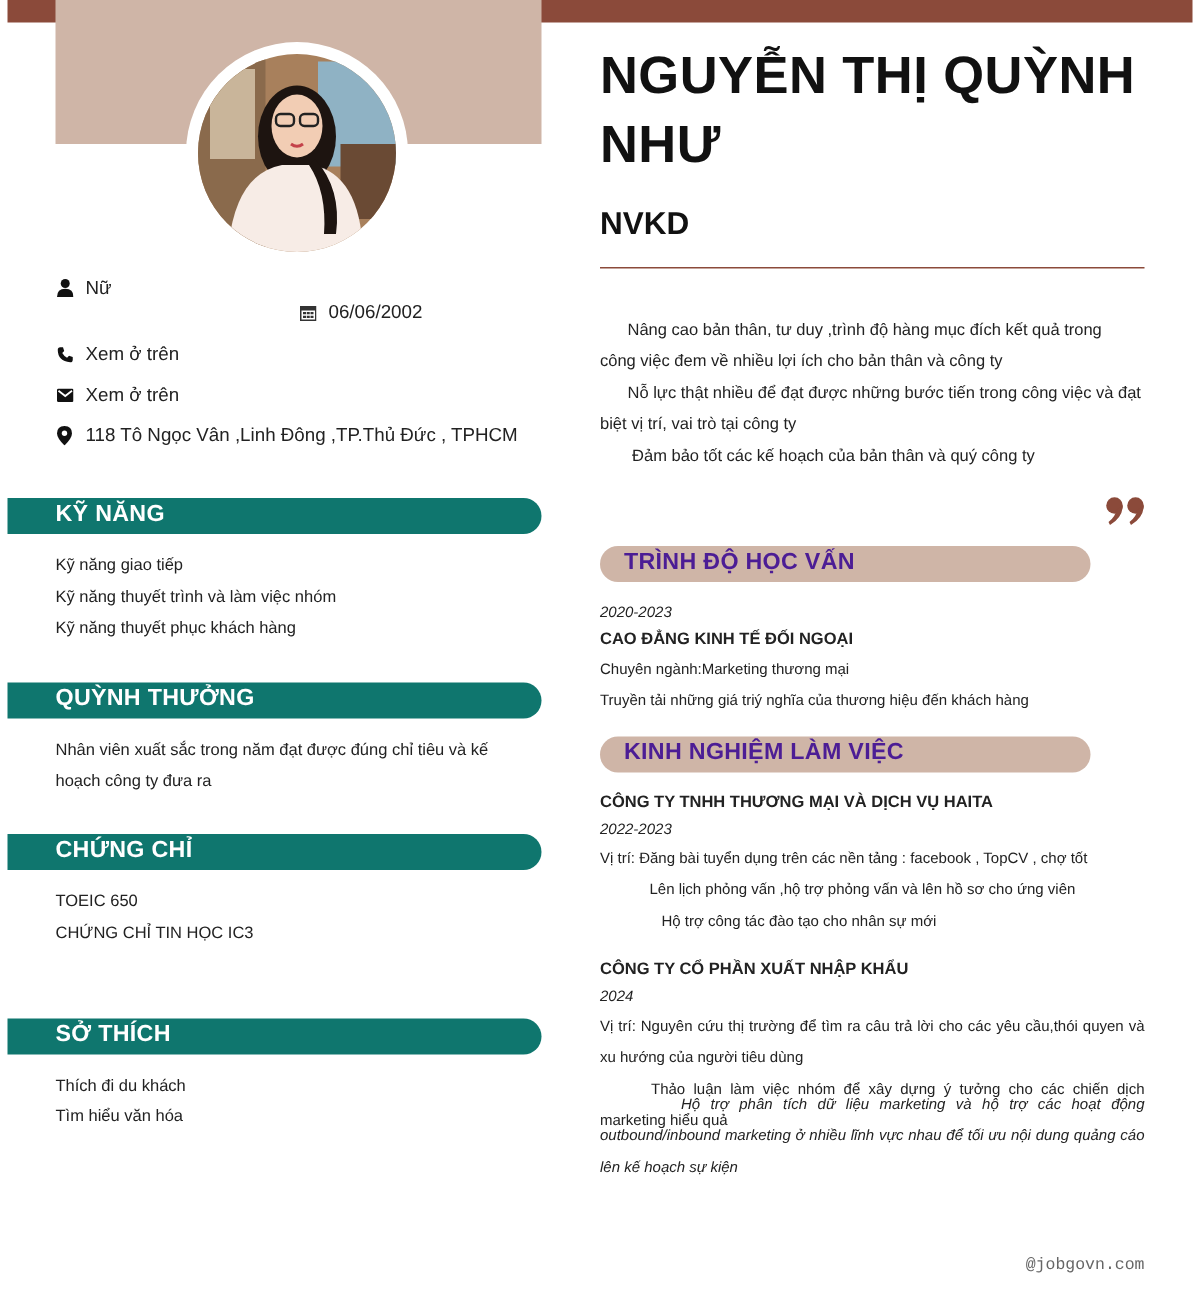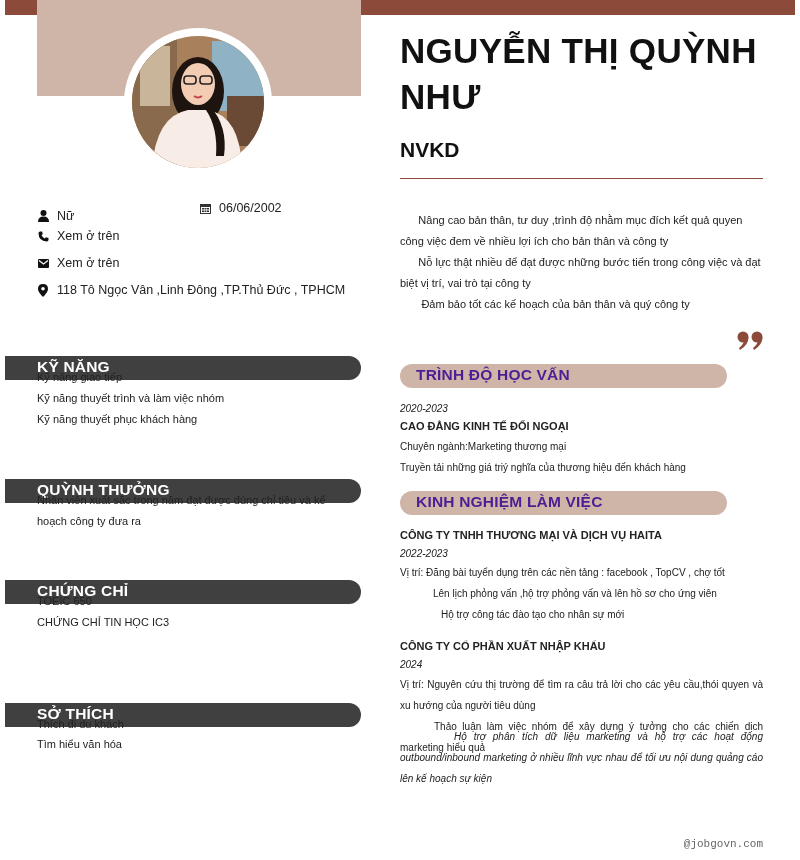"Nữ" div.contact { top: 209px -> 185px }
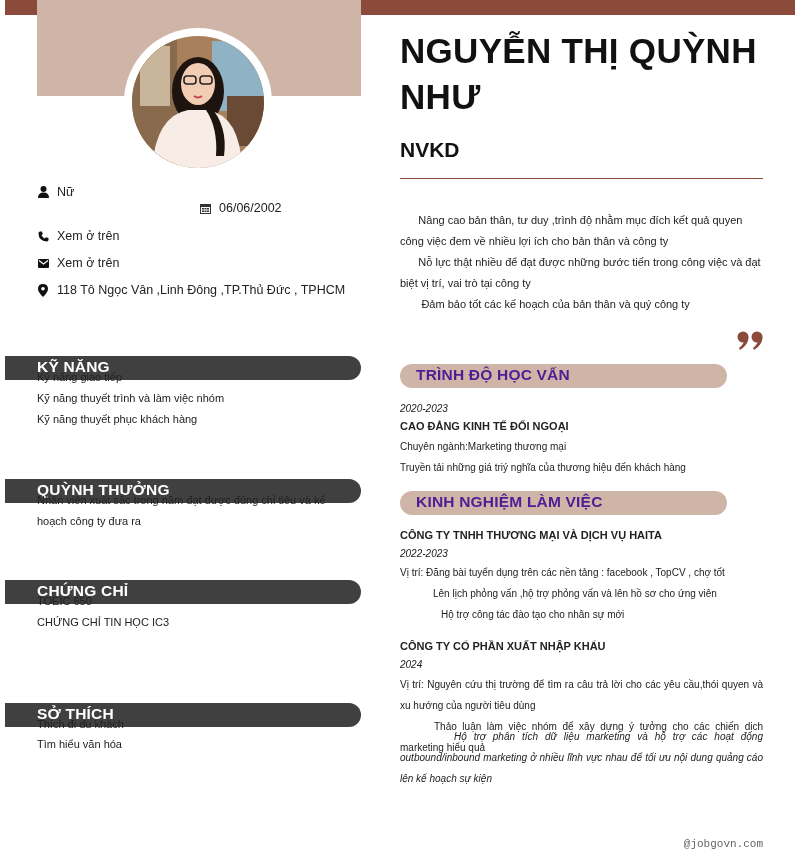"Nâng cao bản thân, tư" div.summary { text: nhằm mục đích kết quả quyen -> hàng mục đích kết quả trong }
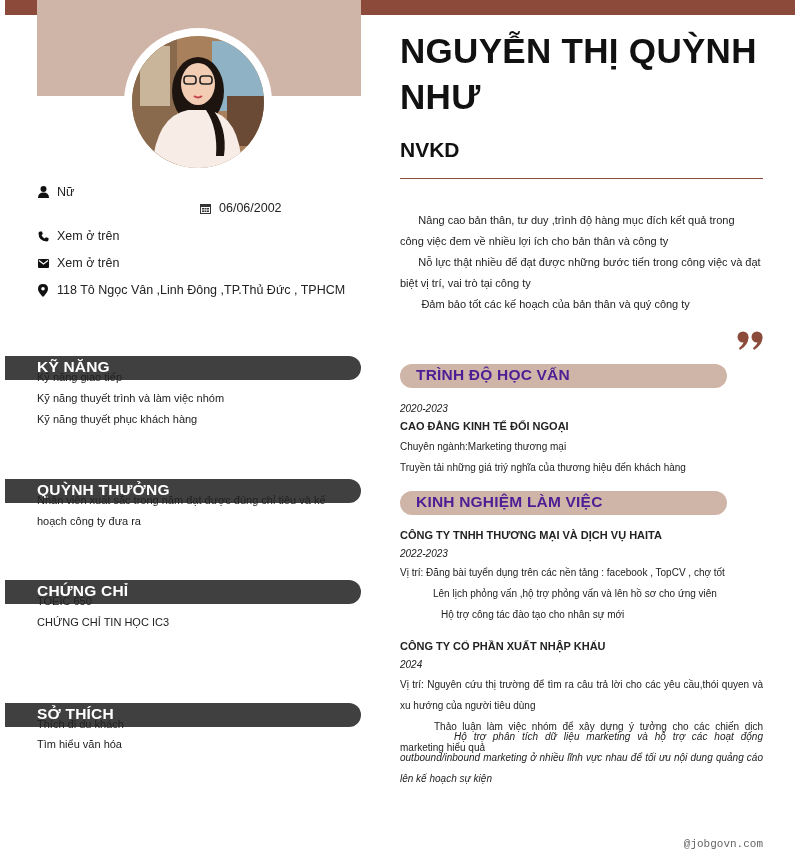"KỸ NĂNG" .sec-head { background: #404040 -> #0f766e; margin-top: 24px -> none }
